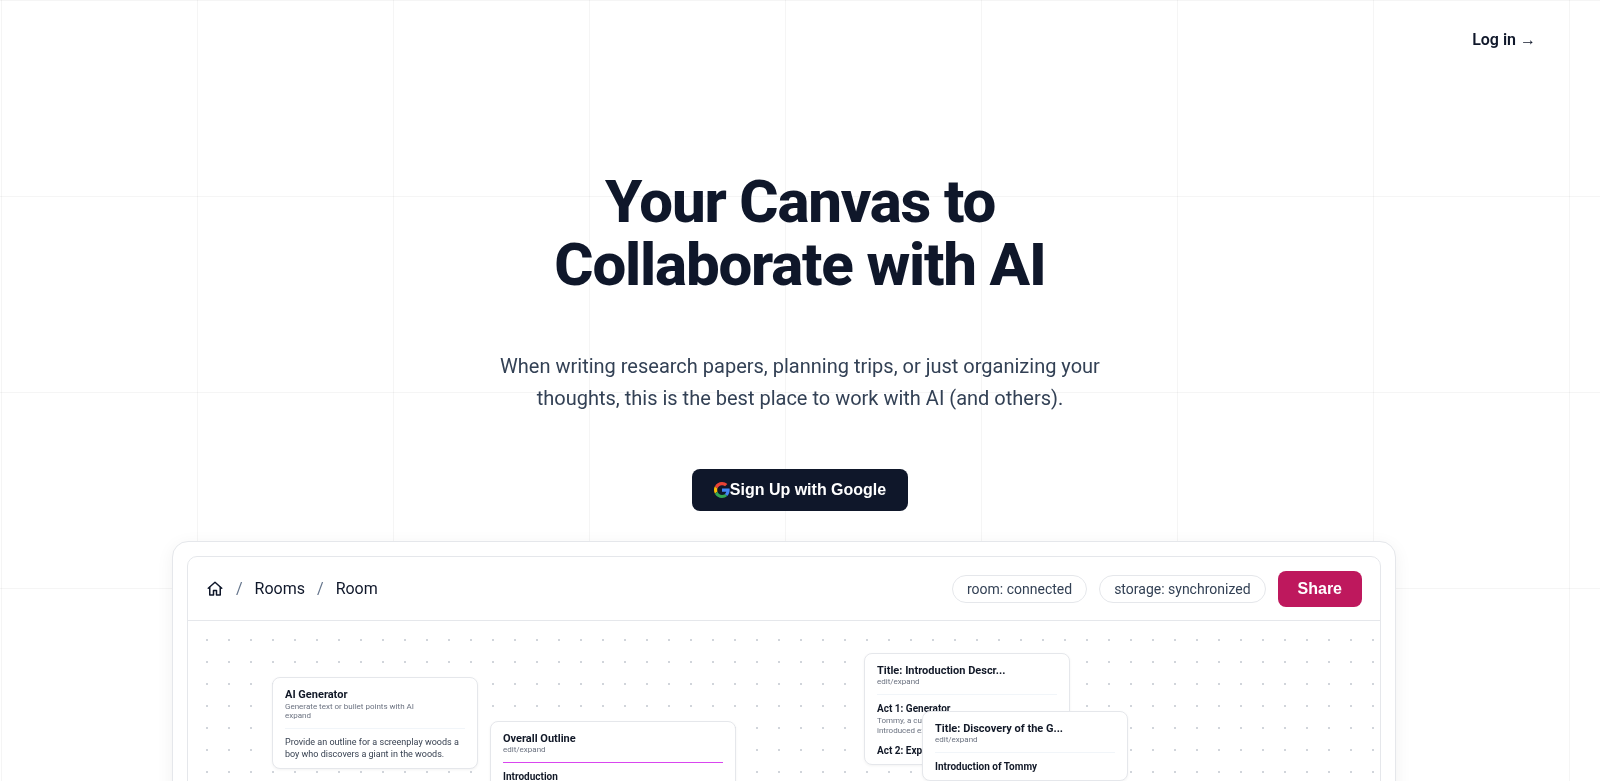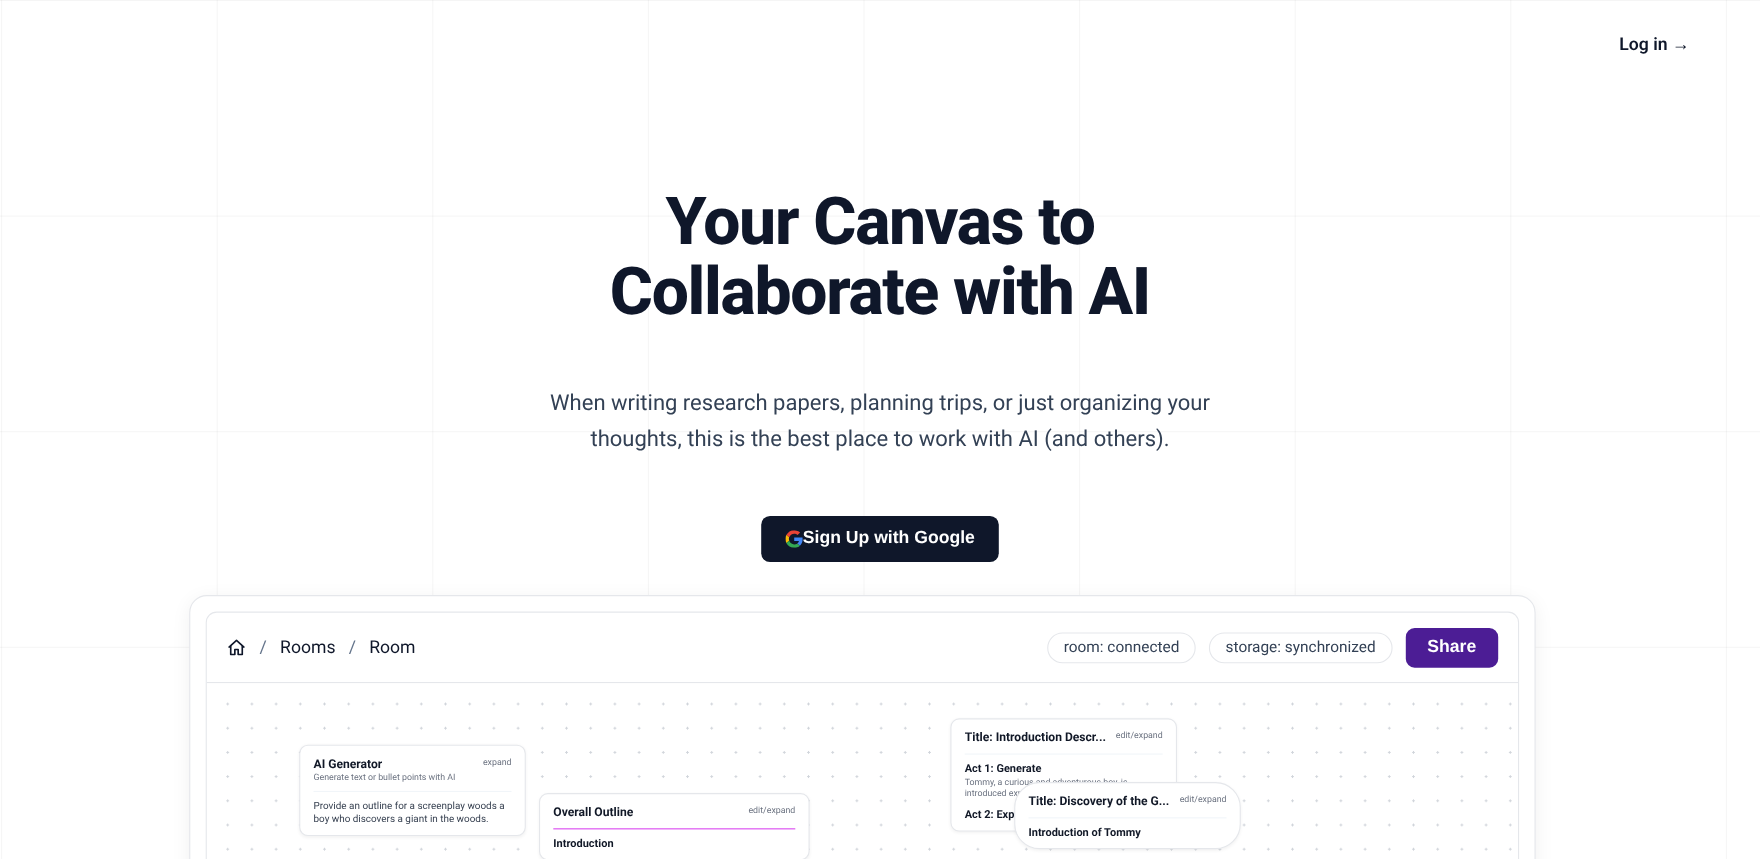"Share" .share-btn { background: #4c1d95 -> #be185d }
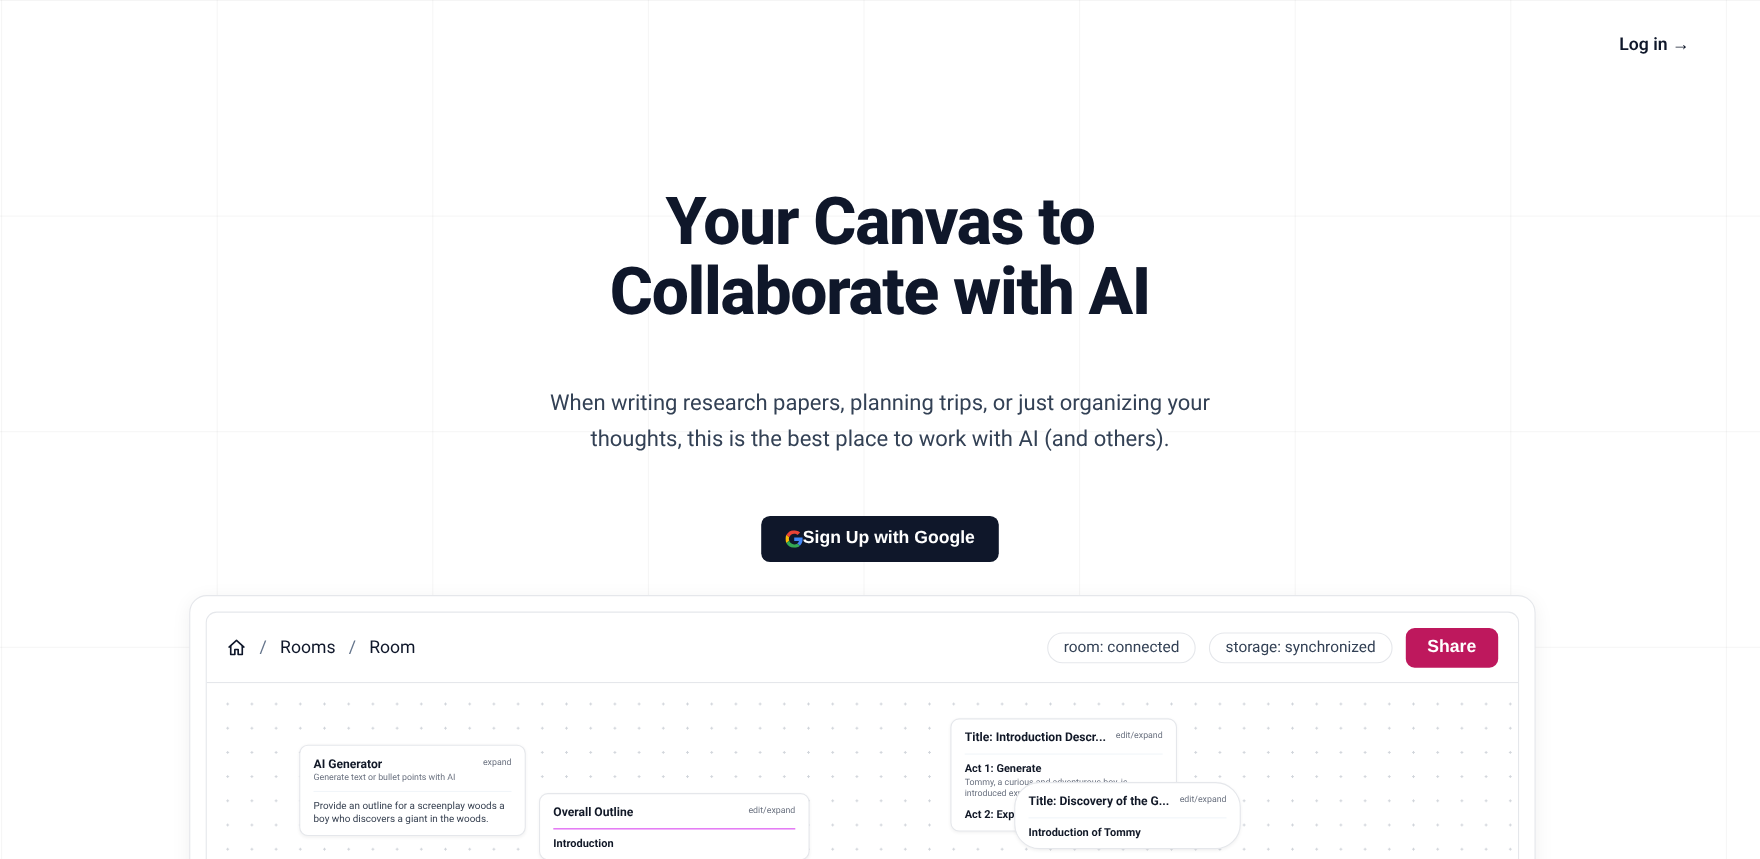"Title: Introduction Descr..." .card-head-row { flex-direction: none -> column; justify-content: space-between -> flex-end }
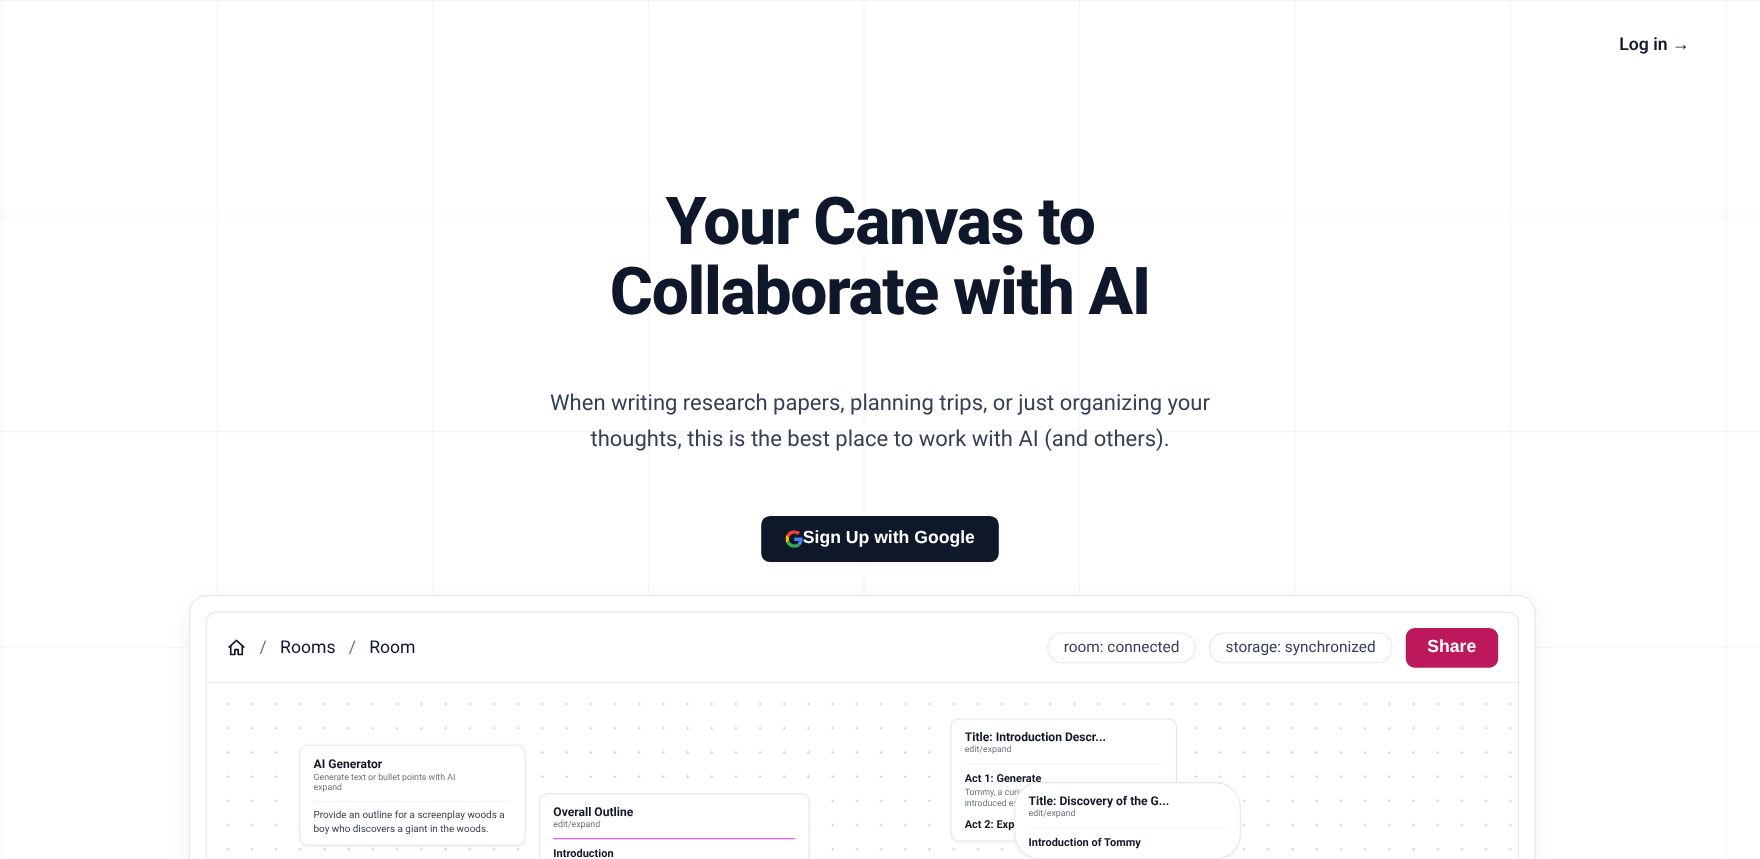"Act 1: Generate" div.card-section-title { text: Generate -> Generator }
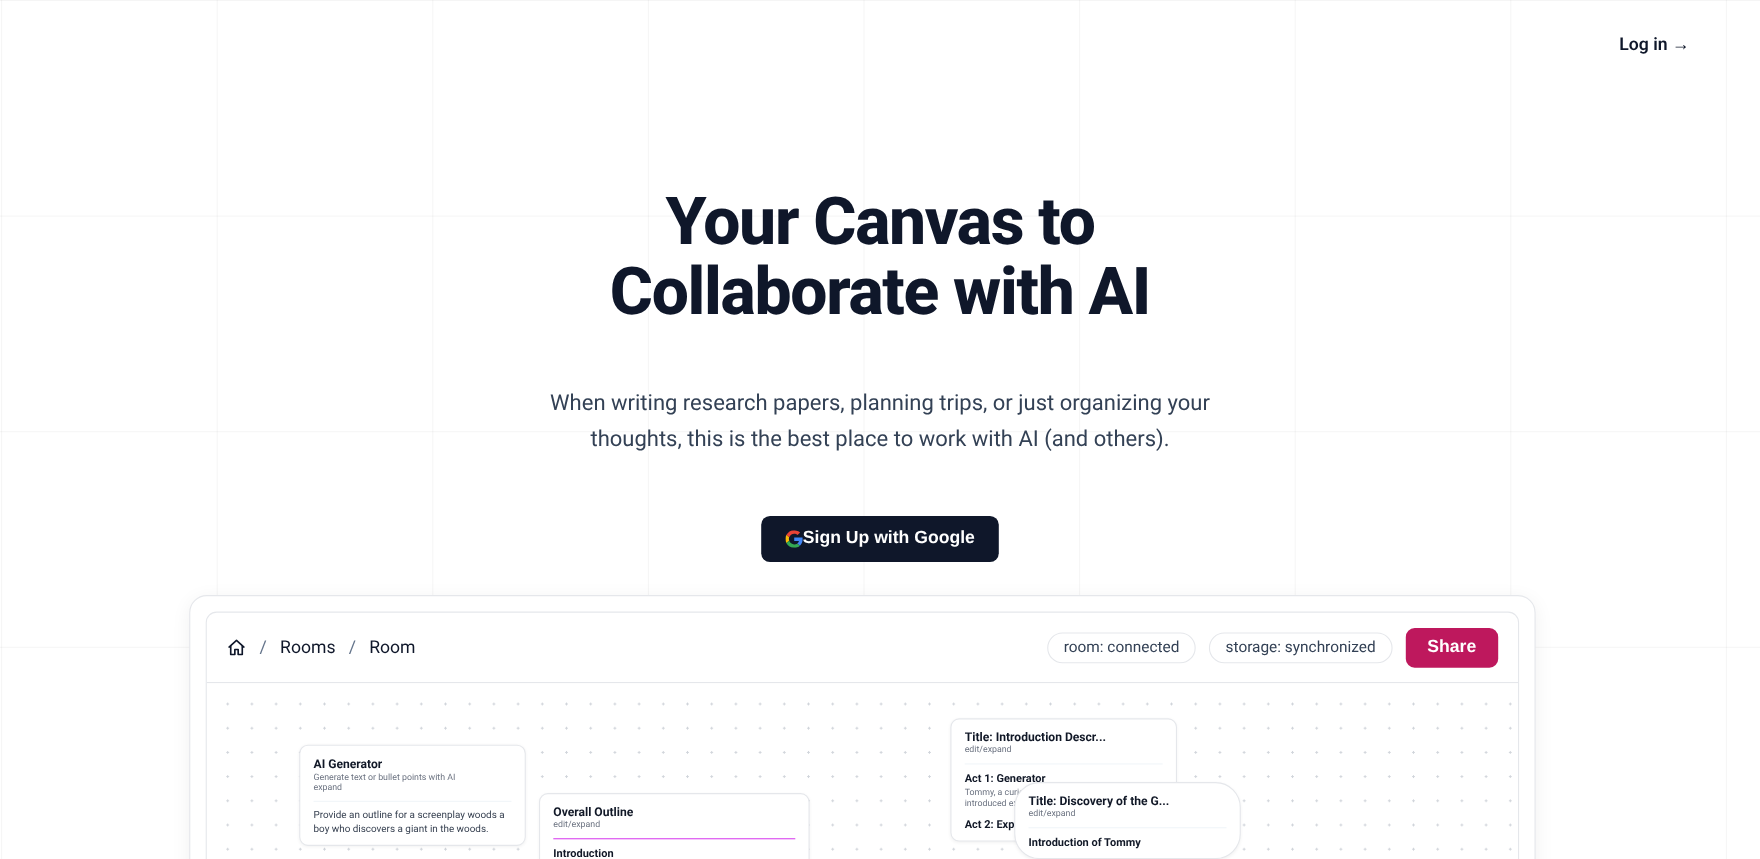"Title: Discovery of the G..." div.card { border-radius: 23px -> none }
